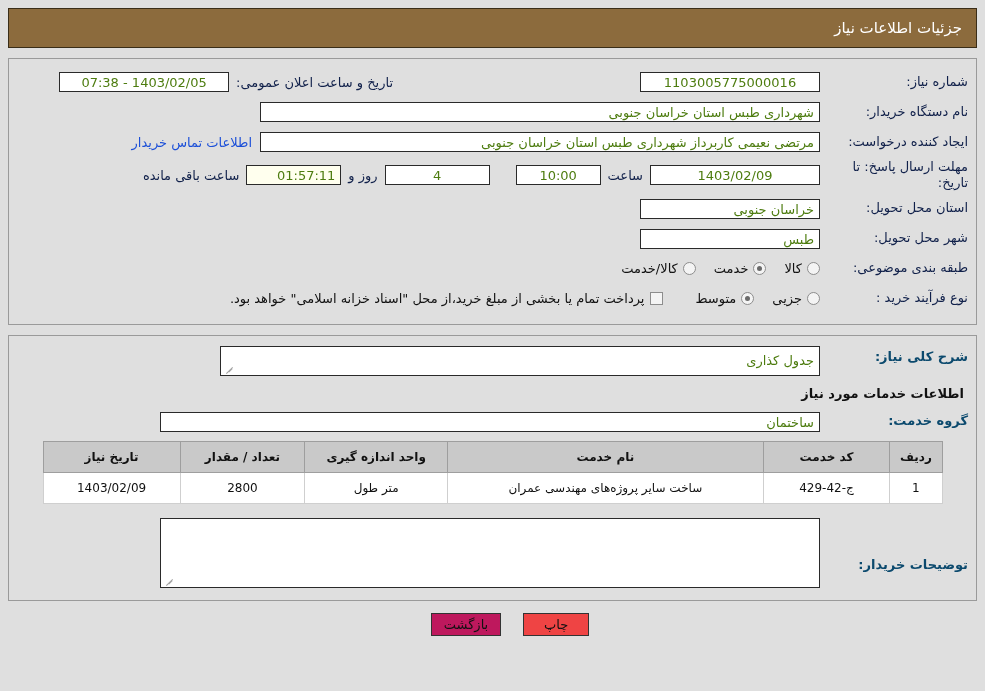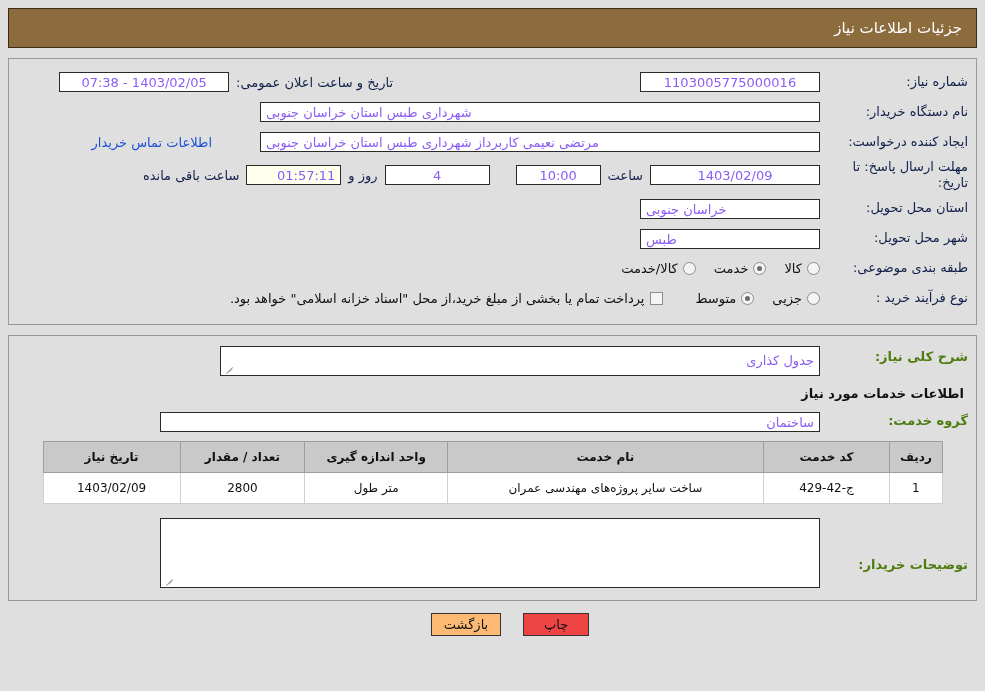"1403/02/05 - 07:38" .fld { color: #8b5cf6 -> #4d7c0f }
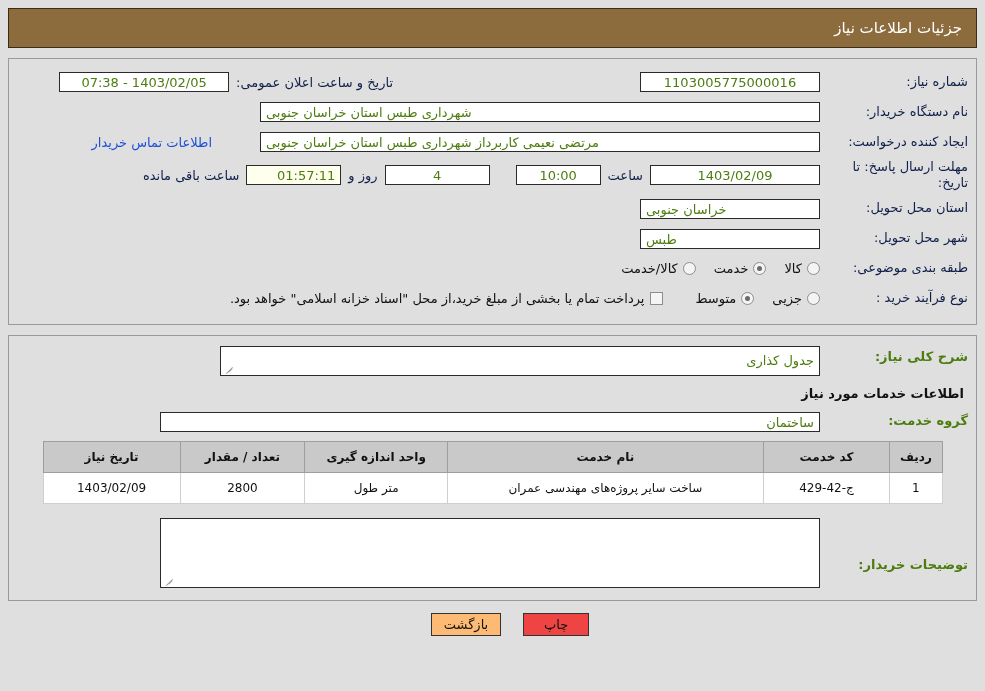"شهرداری طبس استان خراسان جنوبی" .fld.rtlfield { margin-left: 40px -> none; text-align: left -> right }
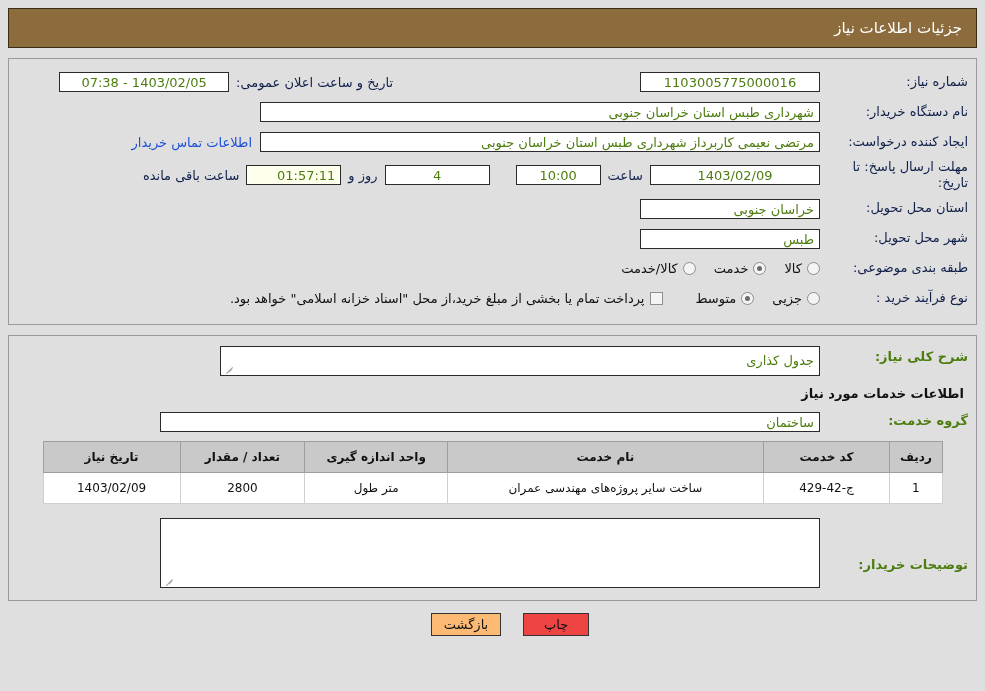"شرح کلی نیاز:" .lbl.bold { color: #4d7c0f -> #0c4a6e }
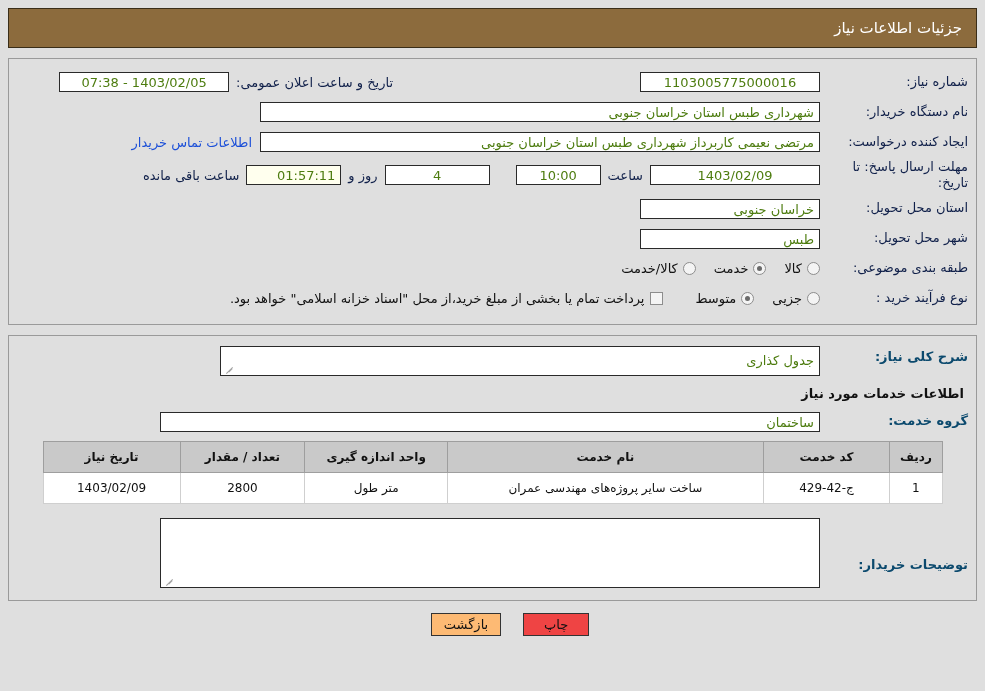"بازگشت" .btn.back { background: #fdba74 -> #be185d }
